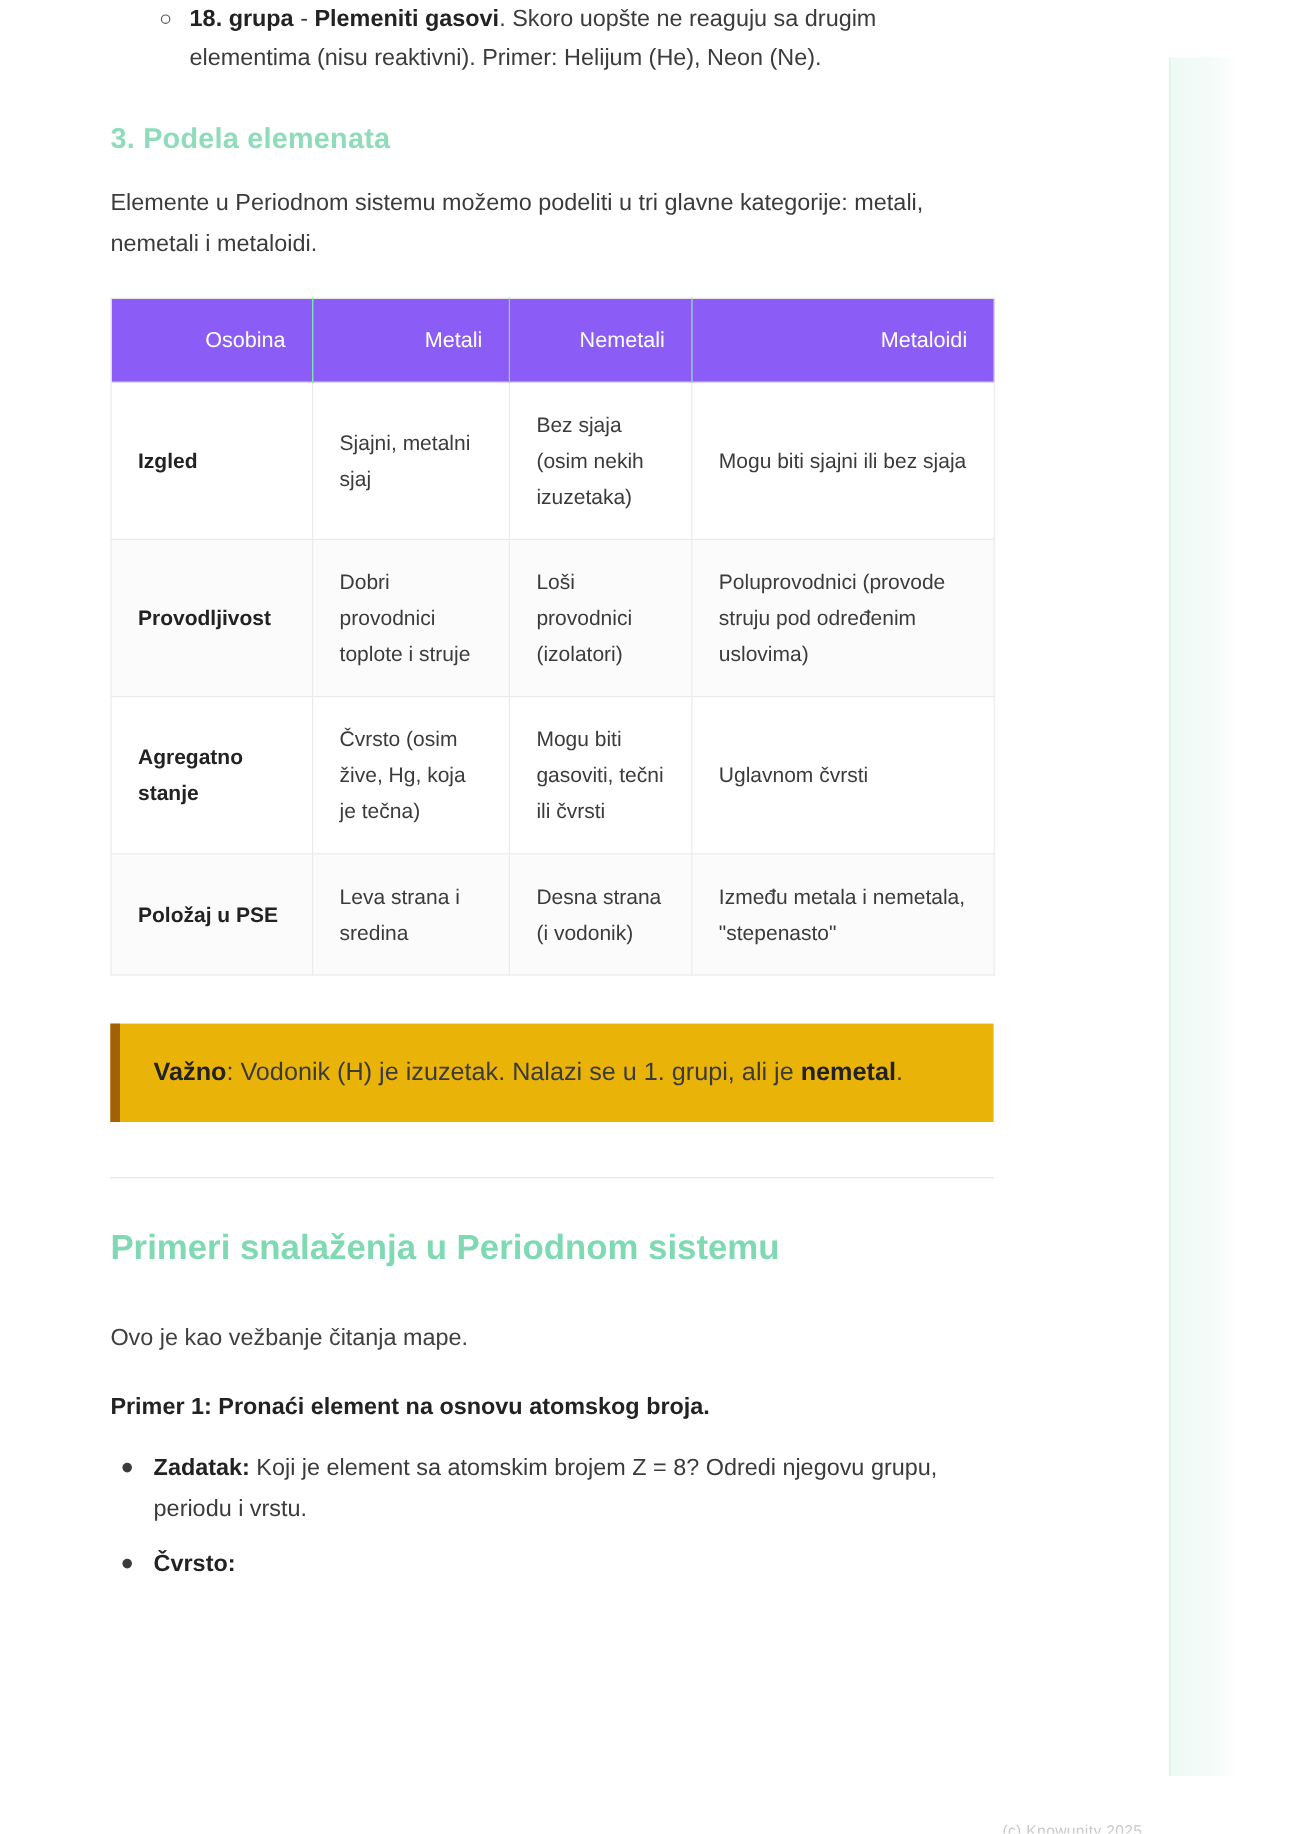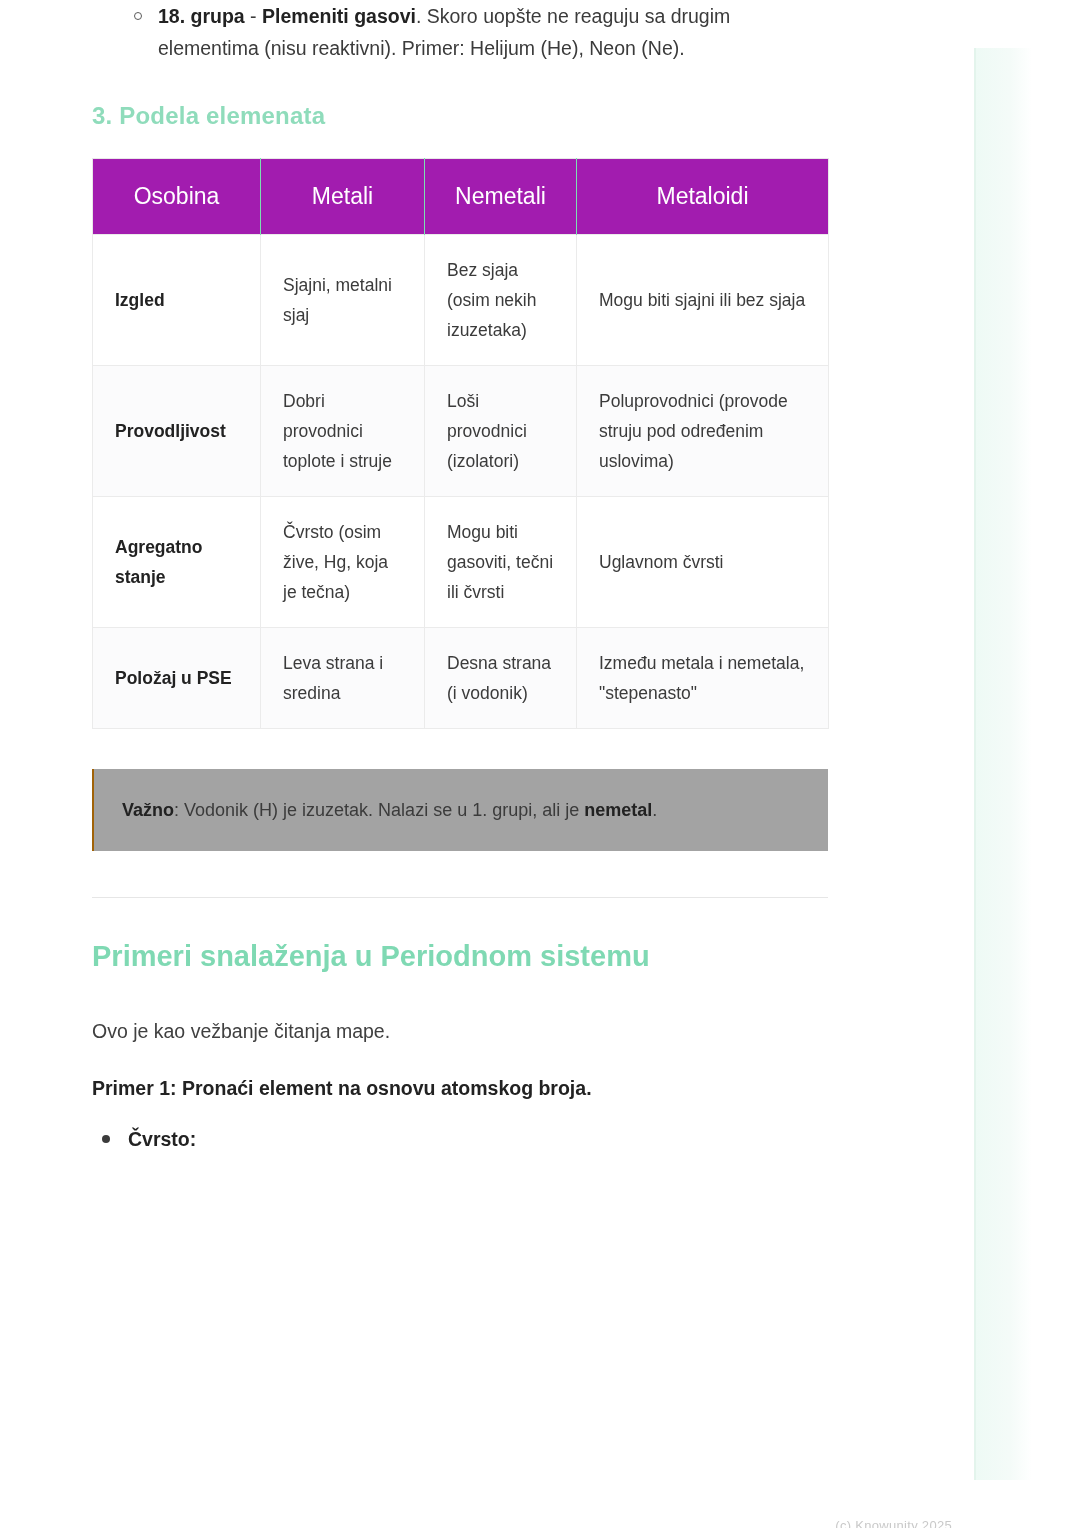"Elemente u Periodnom sistemu možemo" p.para { html: none -> <p>Elemente u Periodnom sistemu možemo podeliti u tri glavne kategorije: metali, nemetali i metaloidi.</p> }
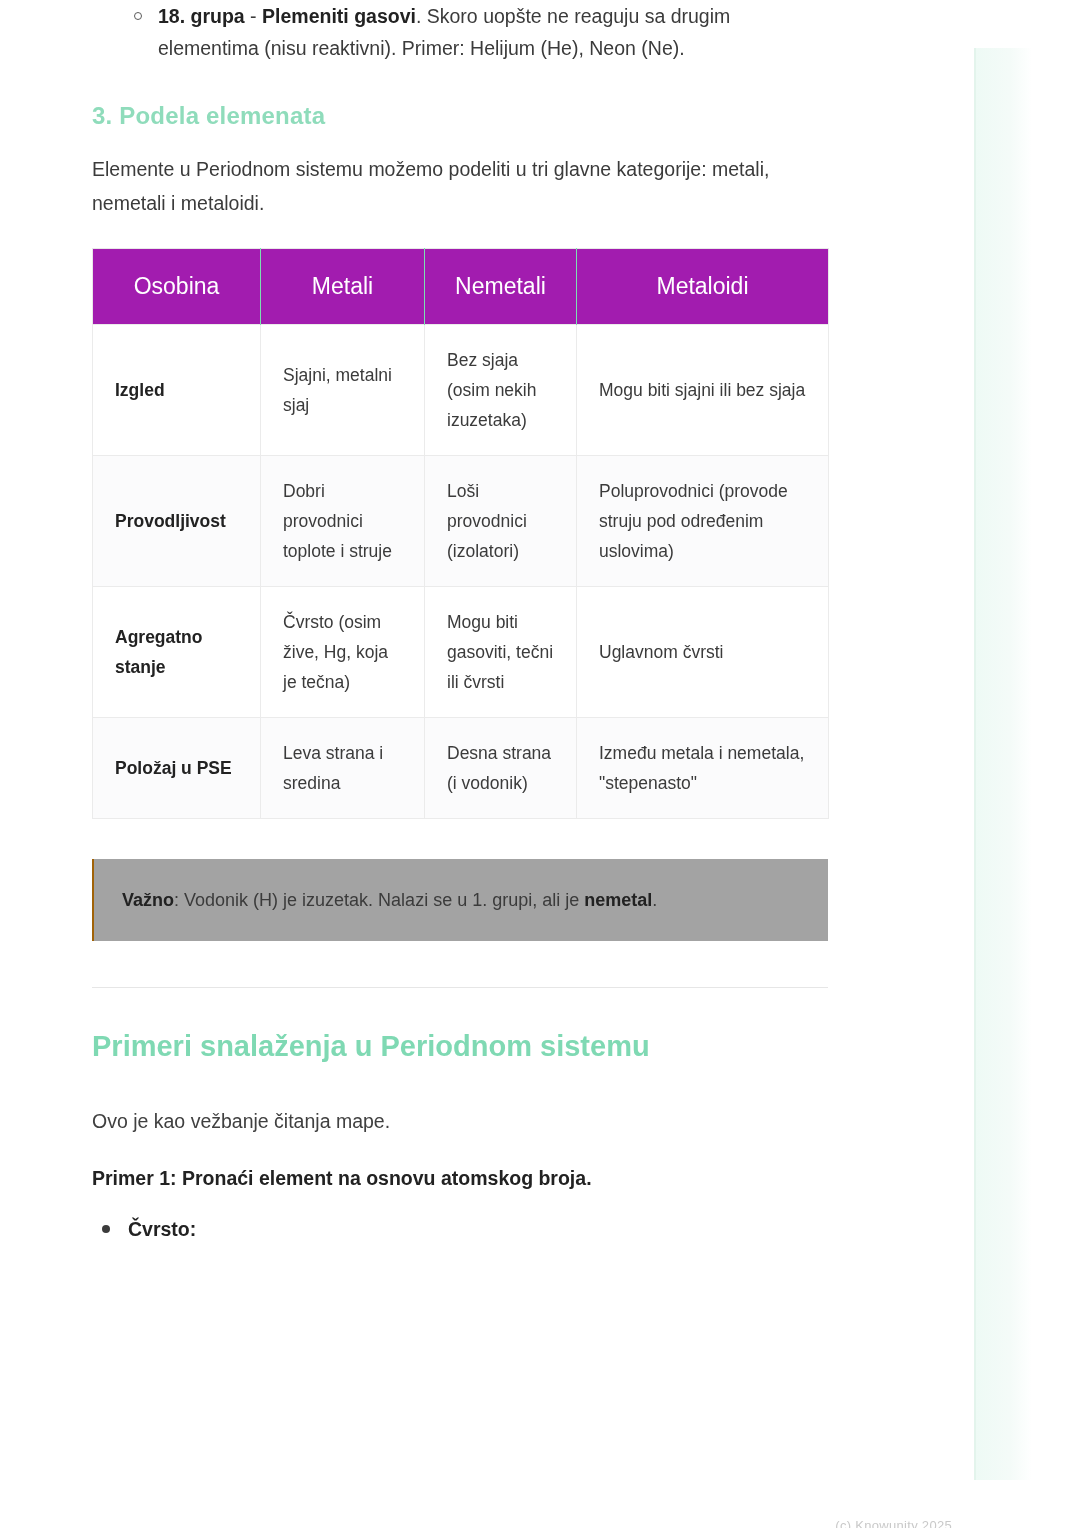"Osobina" table.cmp thead th { background: #a21caf -> #8b5cf6; font-size: 23px -> 18px; text-align: center -> right }
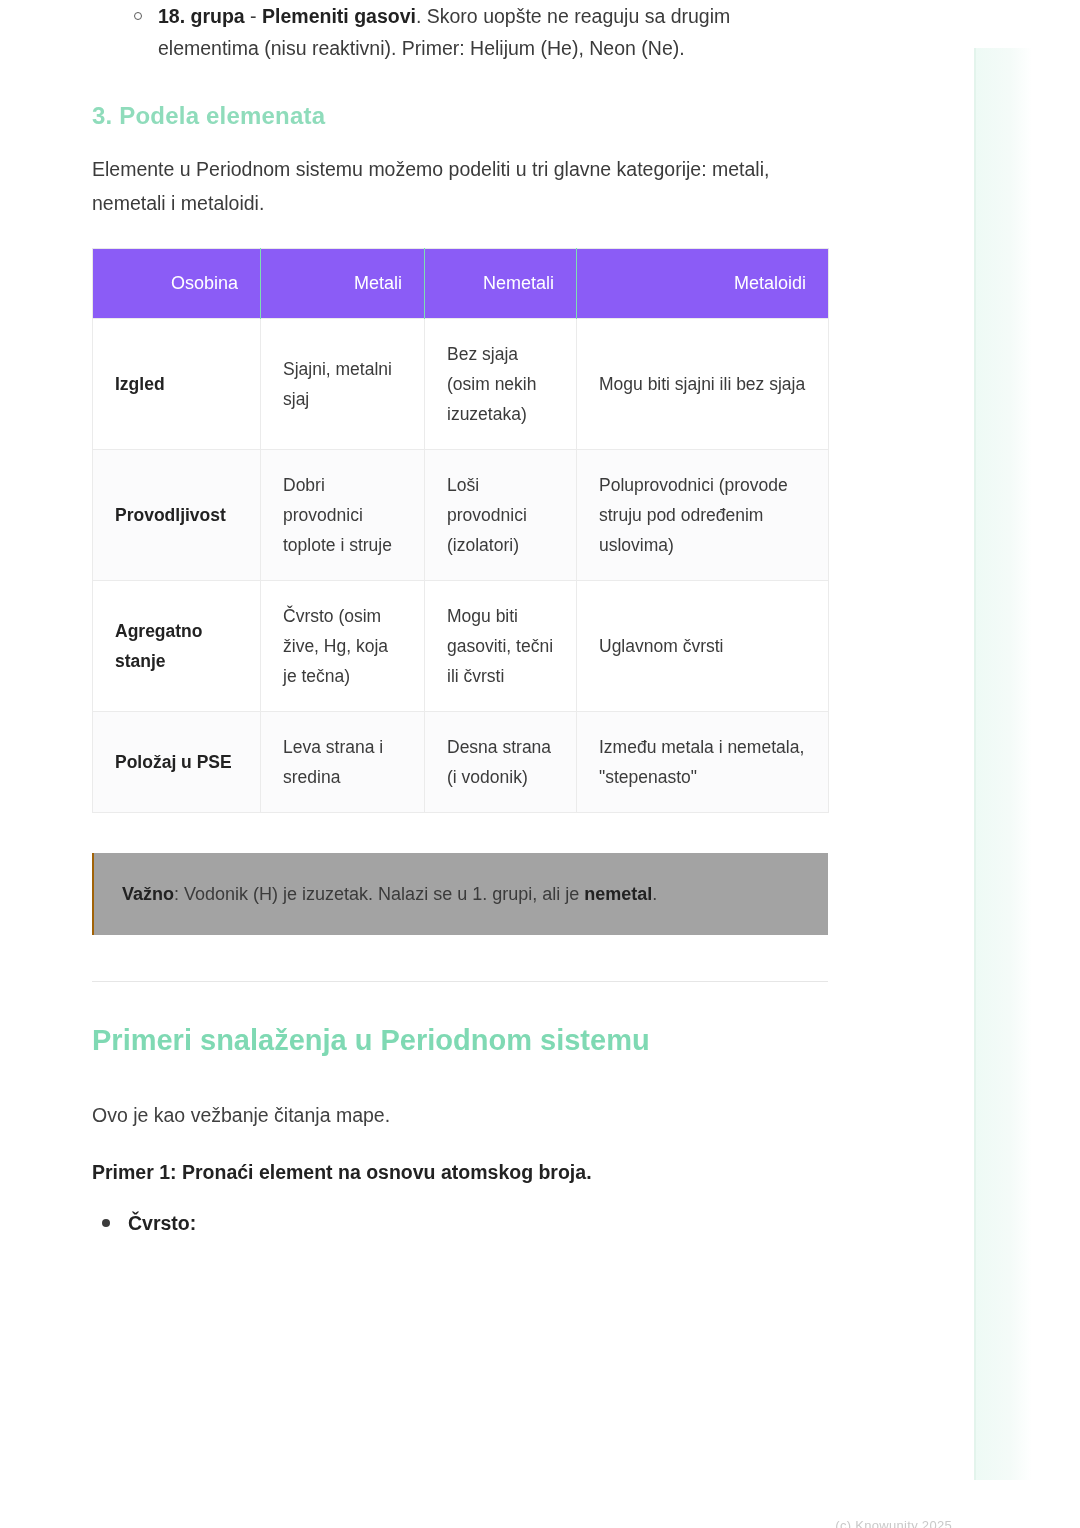"Važno: Vodonik (H) je izuzetak." .callout { background: #a3a3a3 -> #eab308; border-left: 2px solid #a16207 -> 8px solid #a16207; font-size: 18px -> 21px }
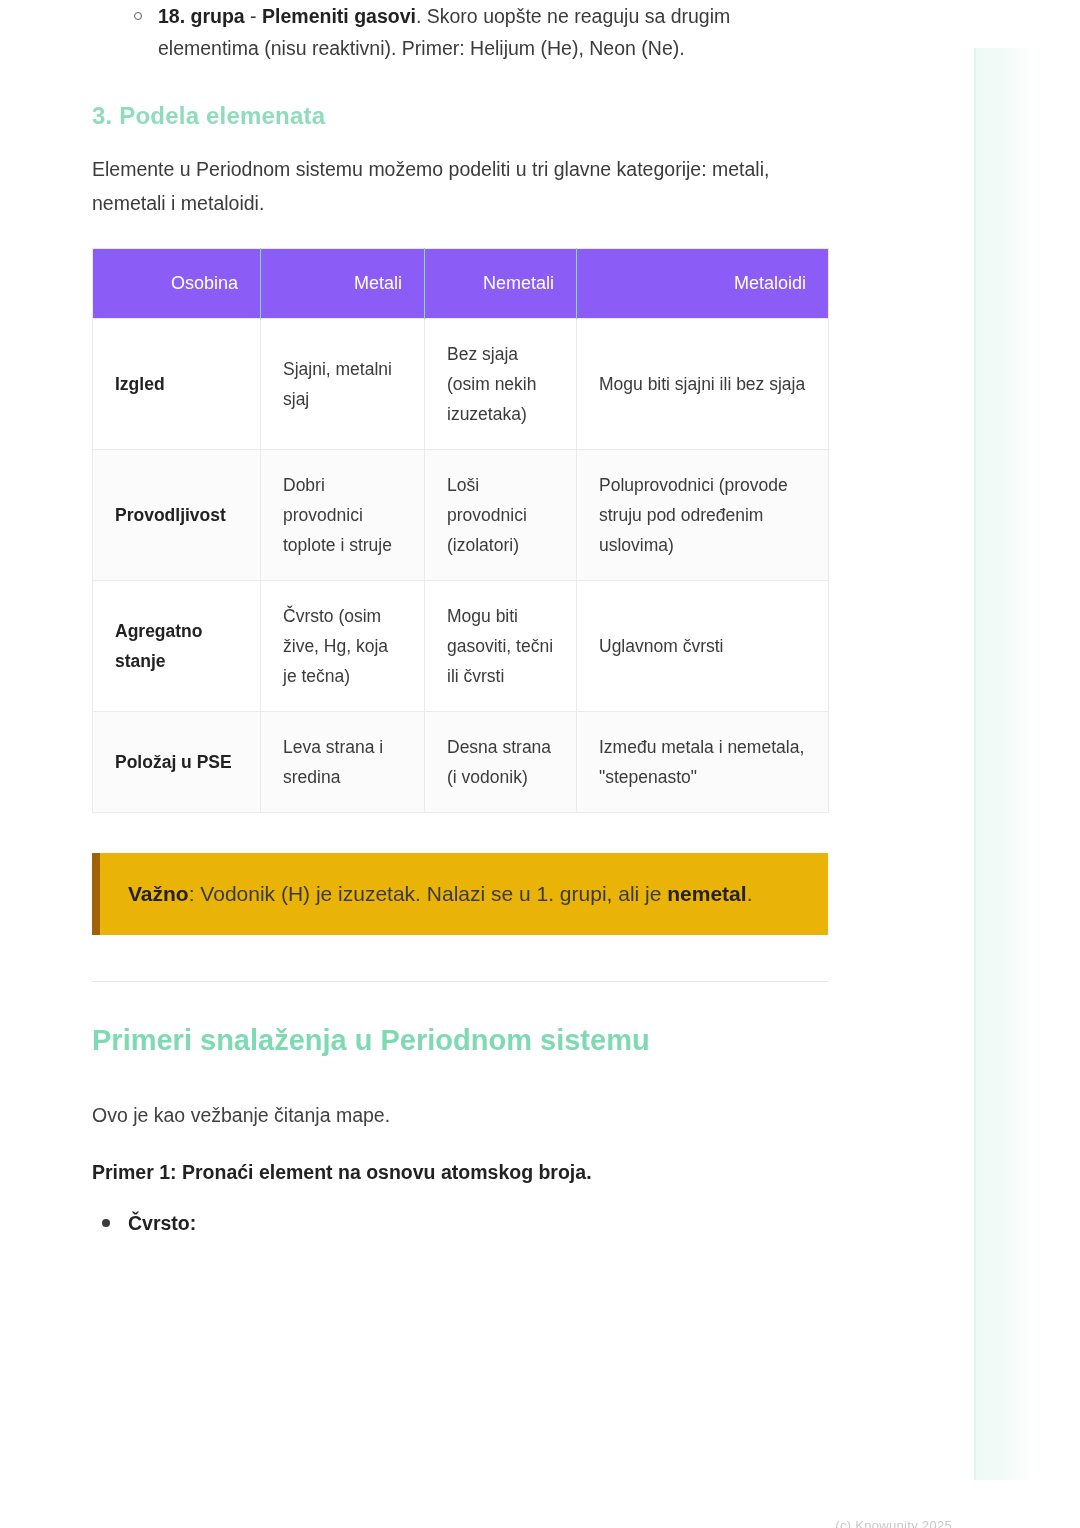"Zadatak: Koji je element sa" li { html: none -> <li> <span></span> <span>Zadatak:</span><span> Koji je element sa atomskim brojem Z = 8? Odredi njegovu grupu, periodu i vrstu.</span> </li> }
